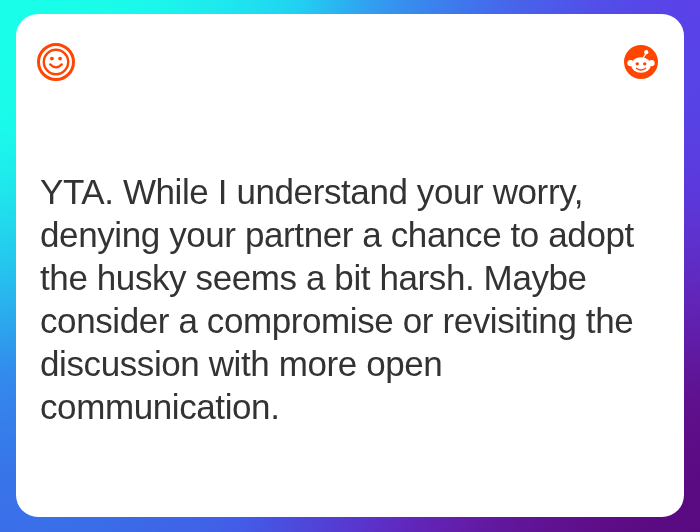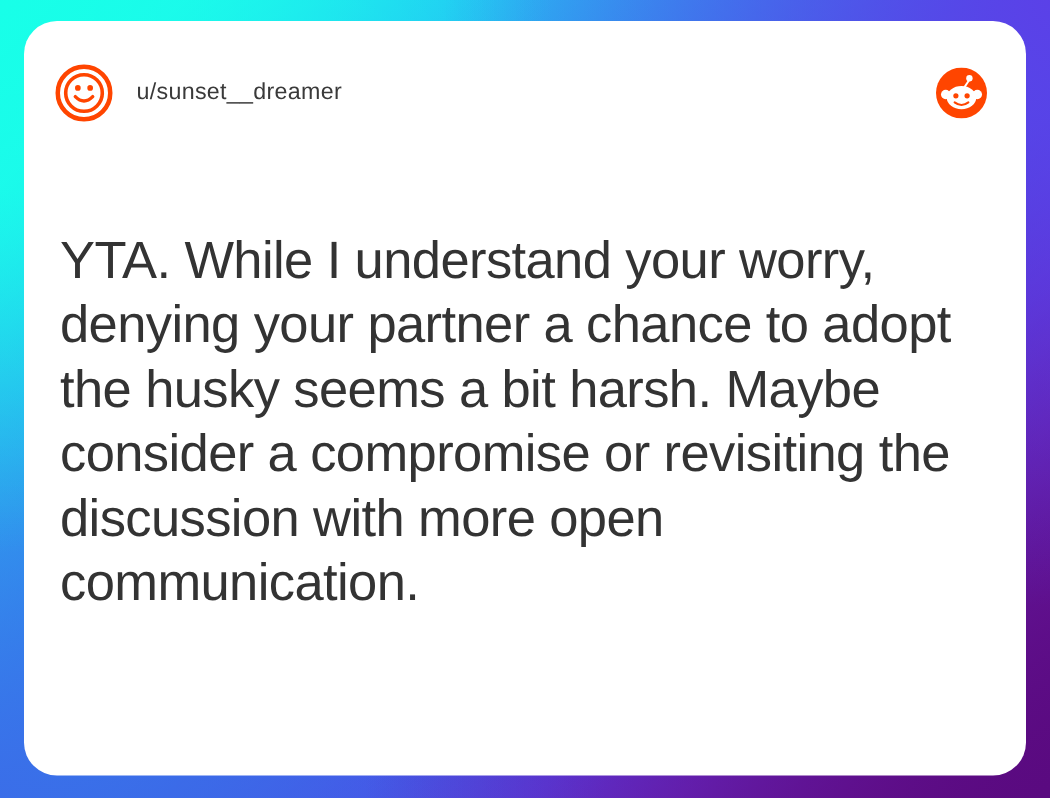"u/sunset__dreamer" span.username { html: <span>u/sunset__dreamer</span> -> none }
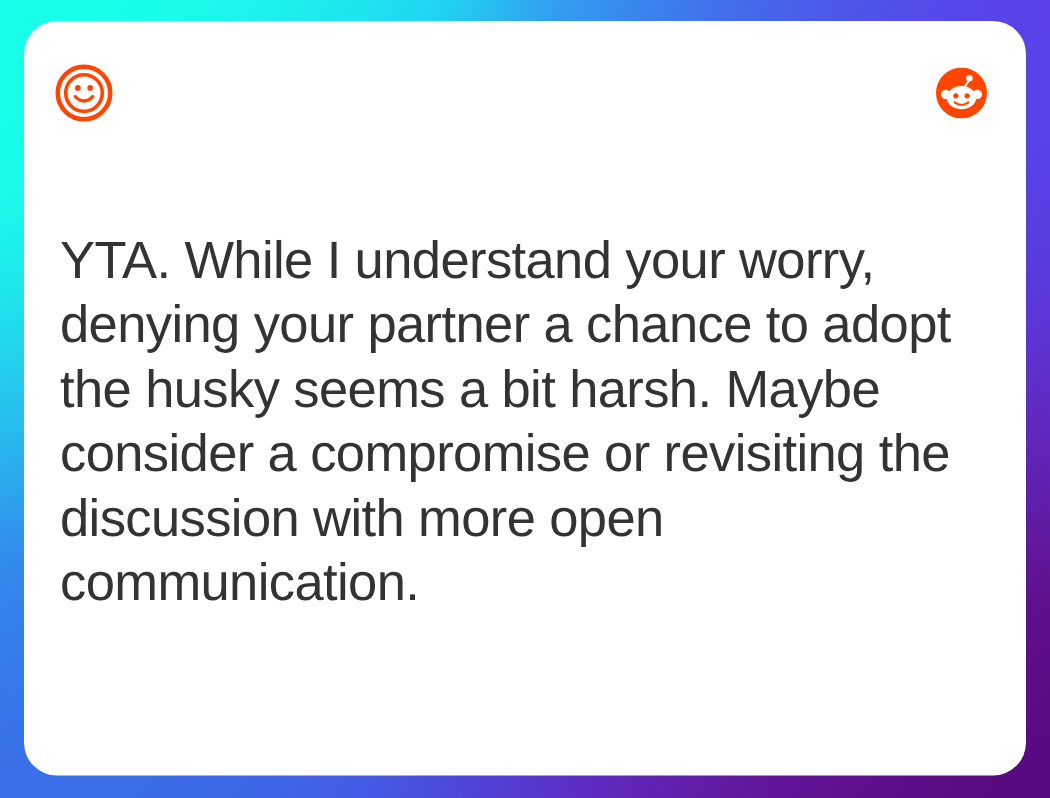"YTA. While I understand your" .card-body { top: 138px -> 156px }
